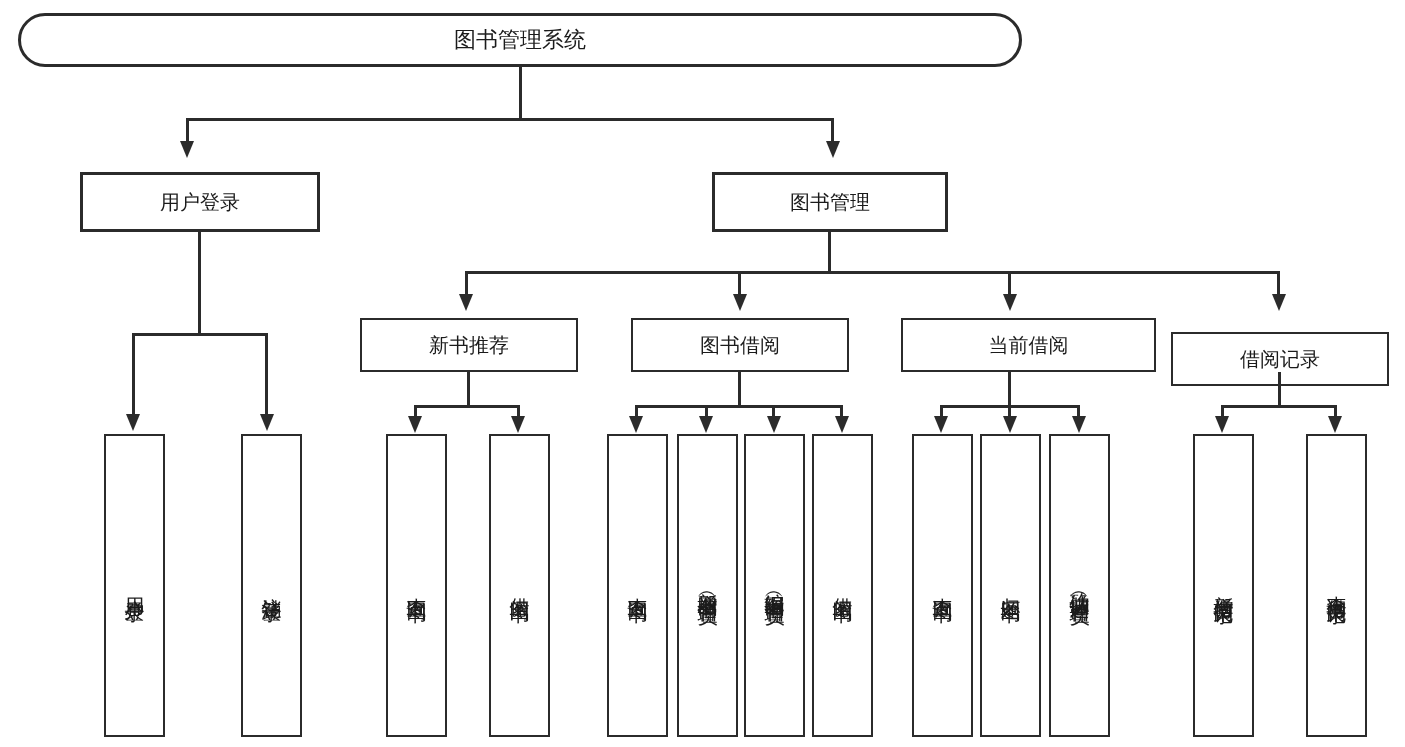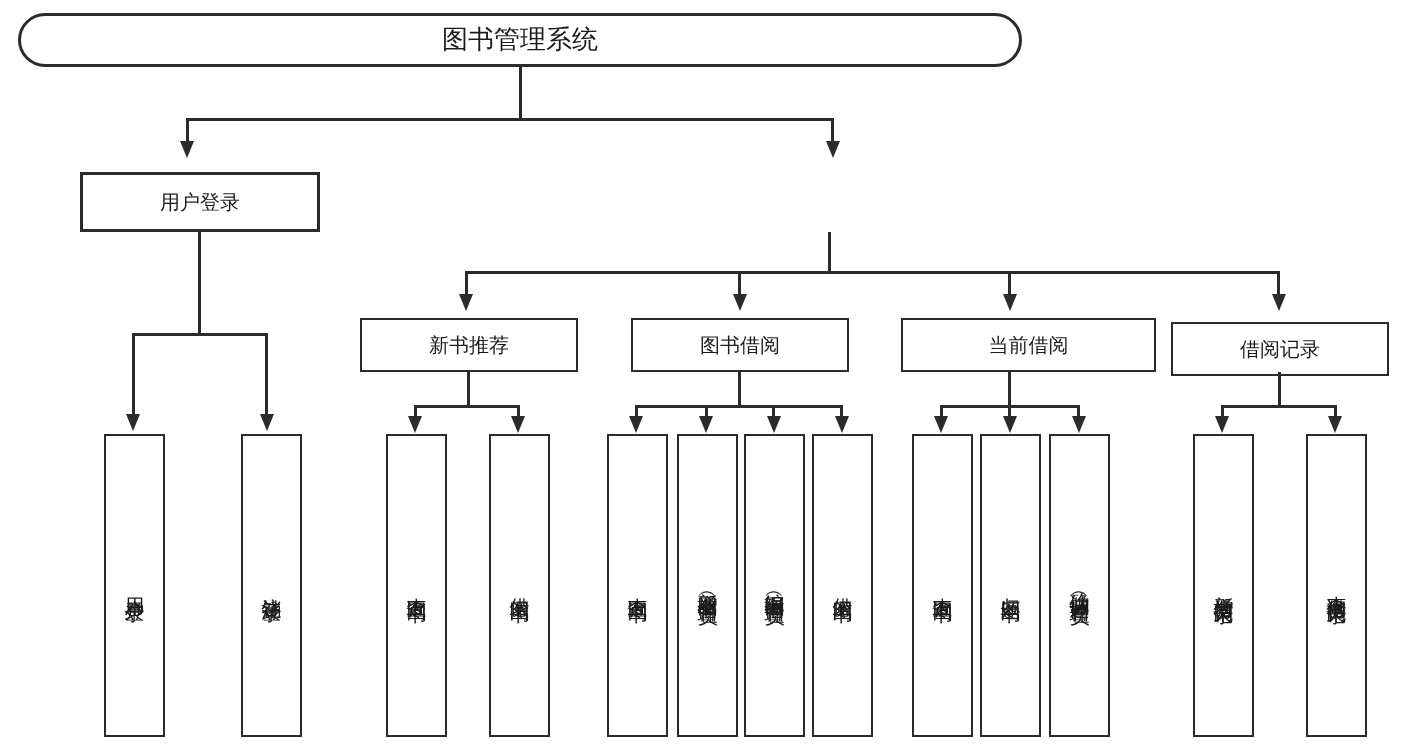"图书管理系统" .node.root { font-size: 26px -> 22px }
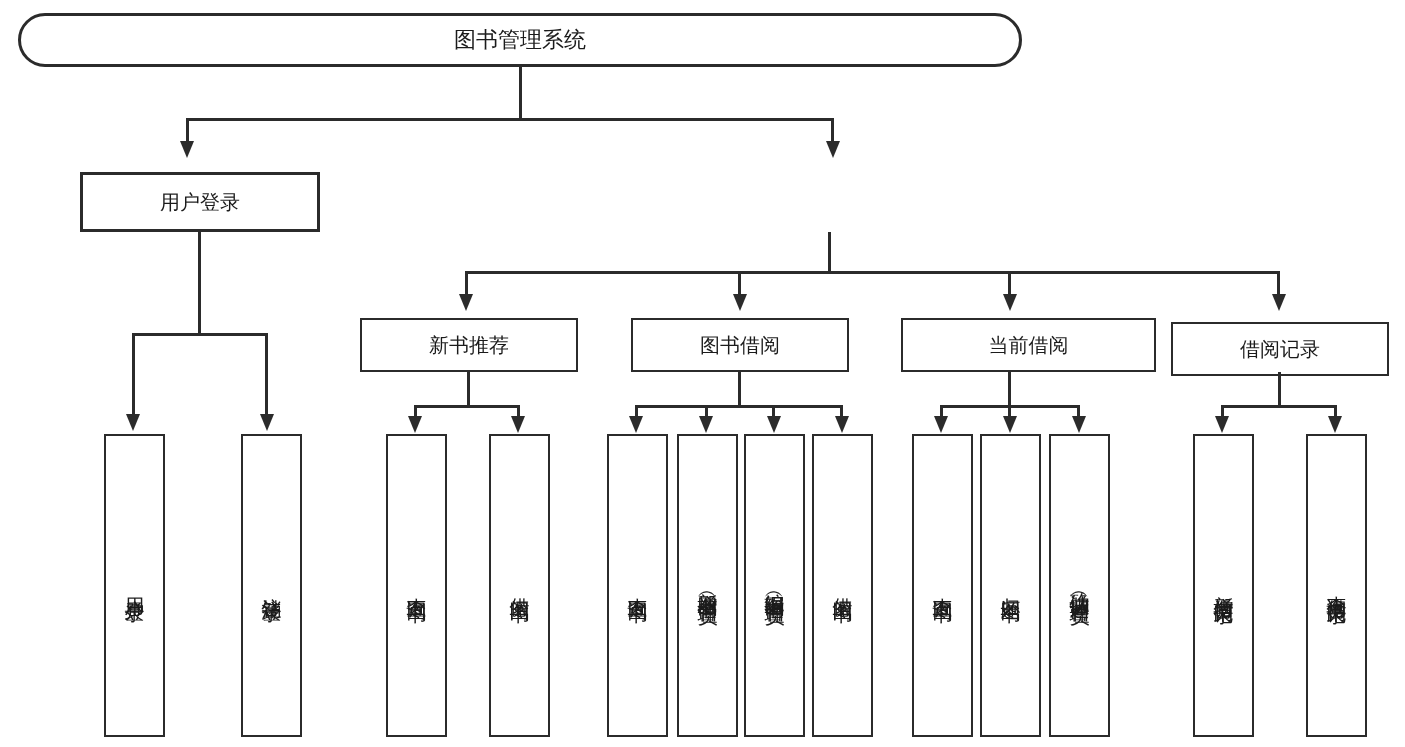"图书管理" div.node { html: none -> <div> <span>图书管理</span> </div> }
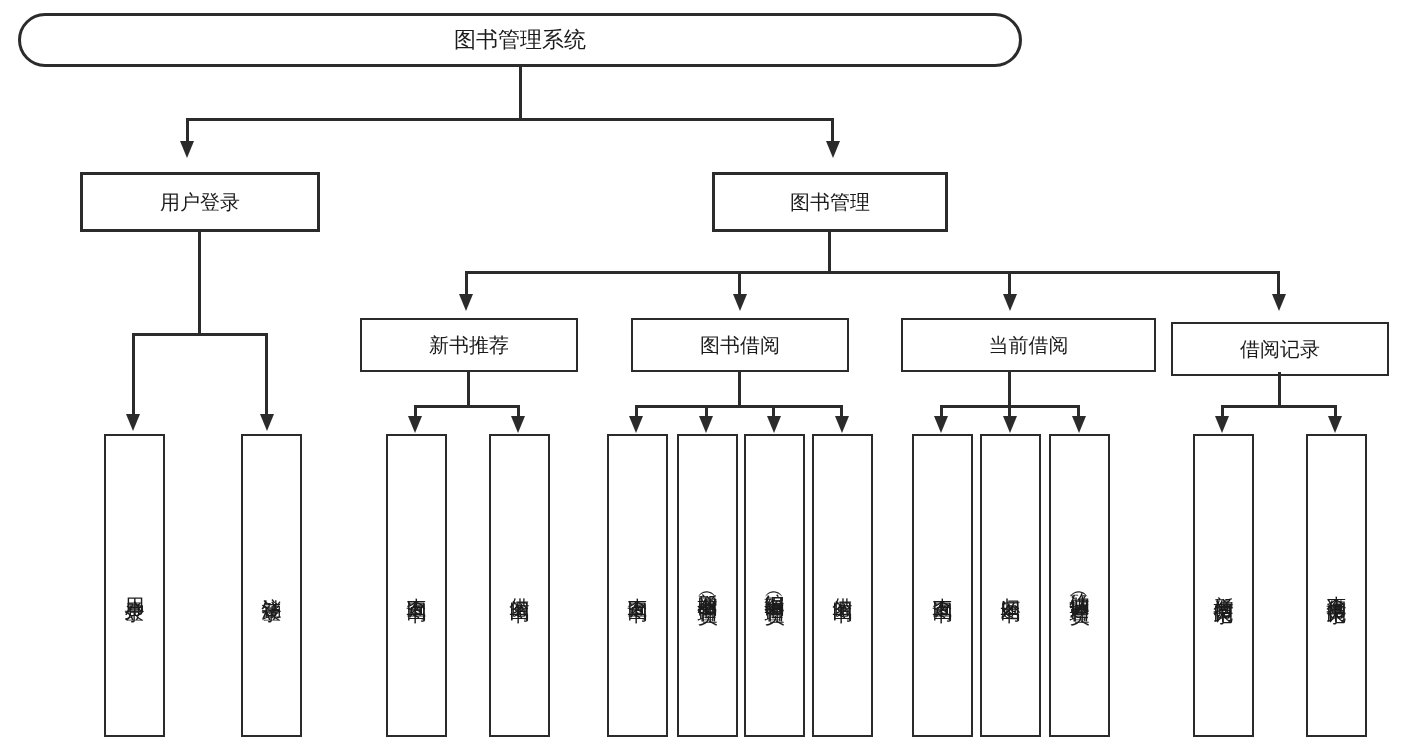"借阅记录" div.node { top: 322px -> 332px }
